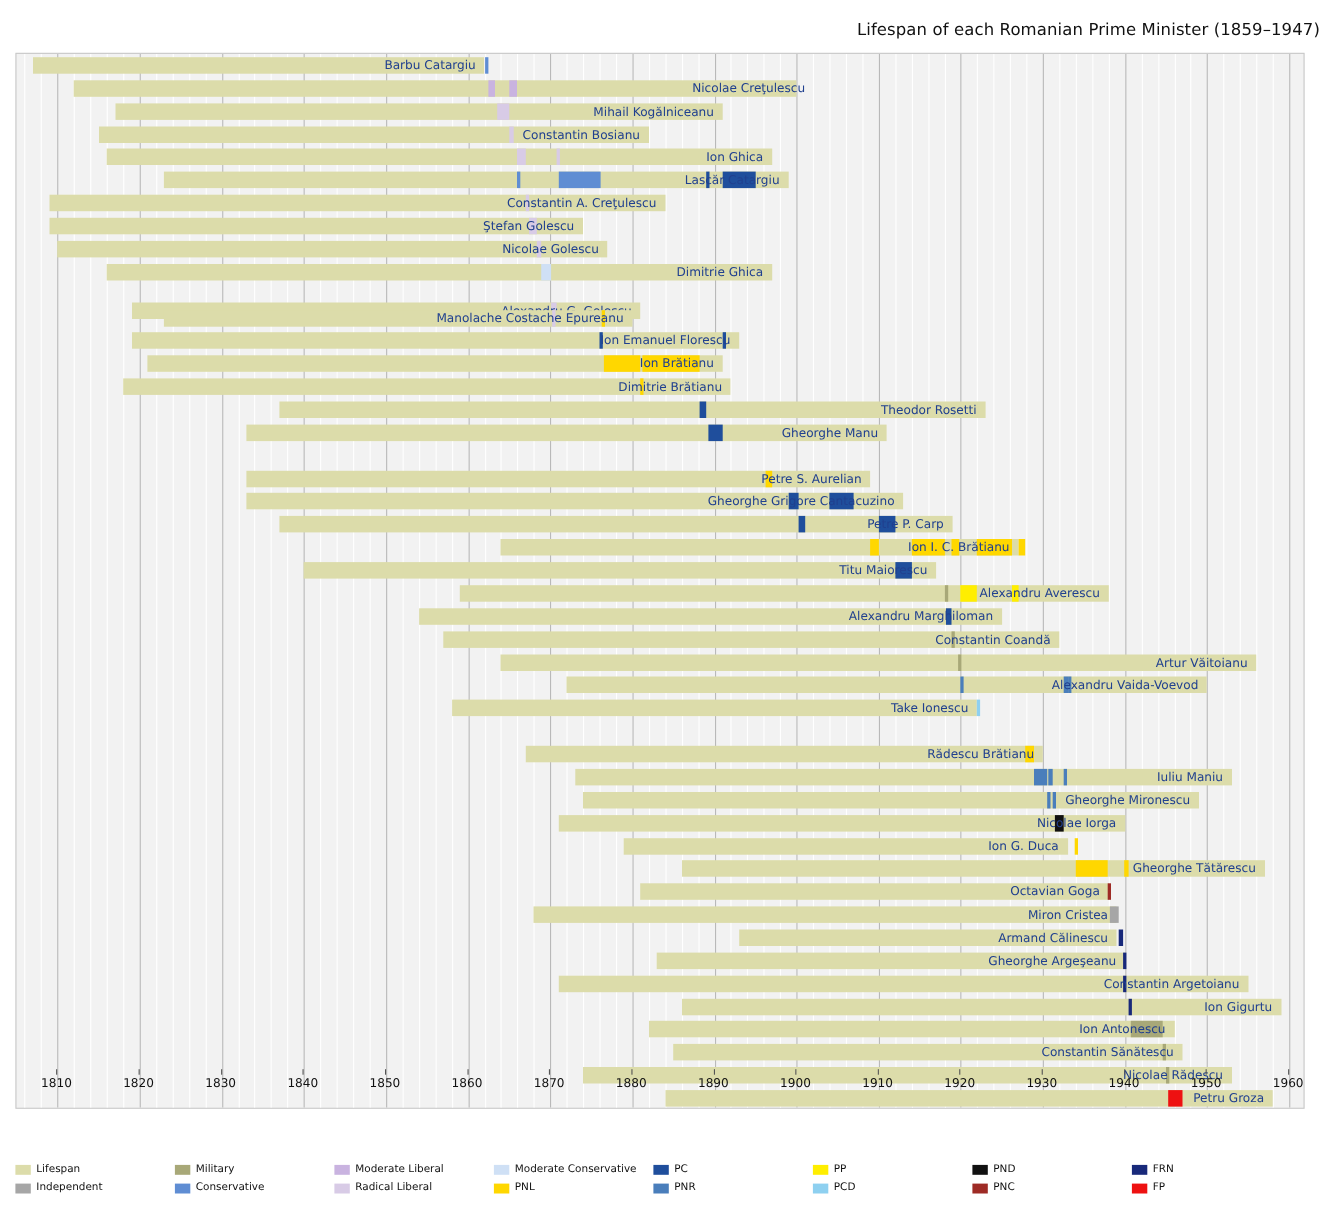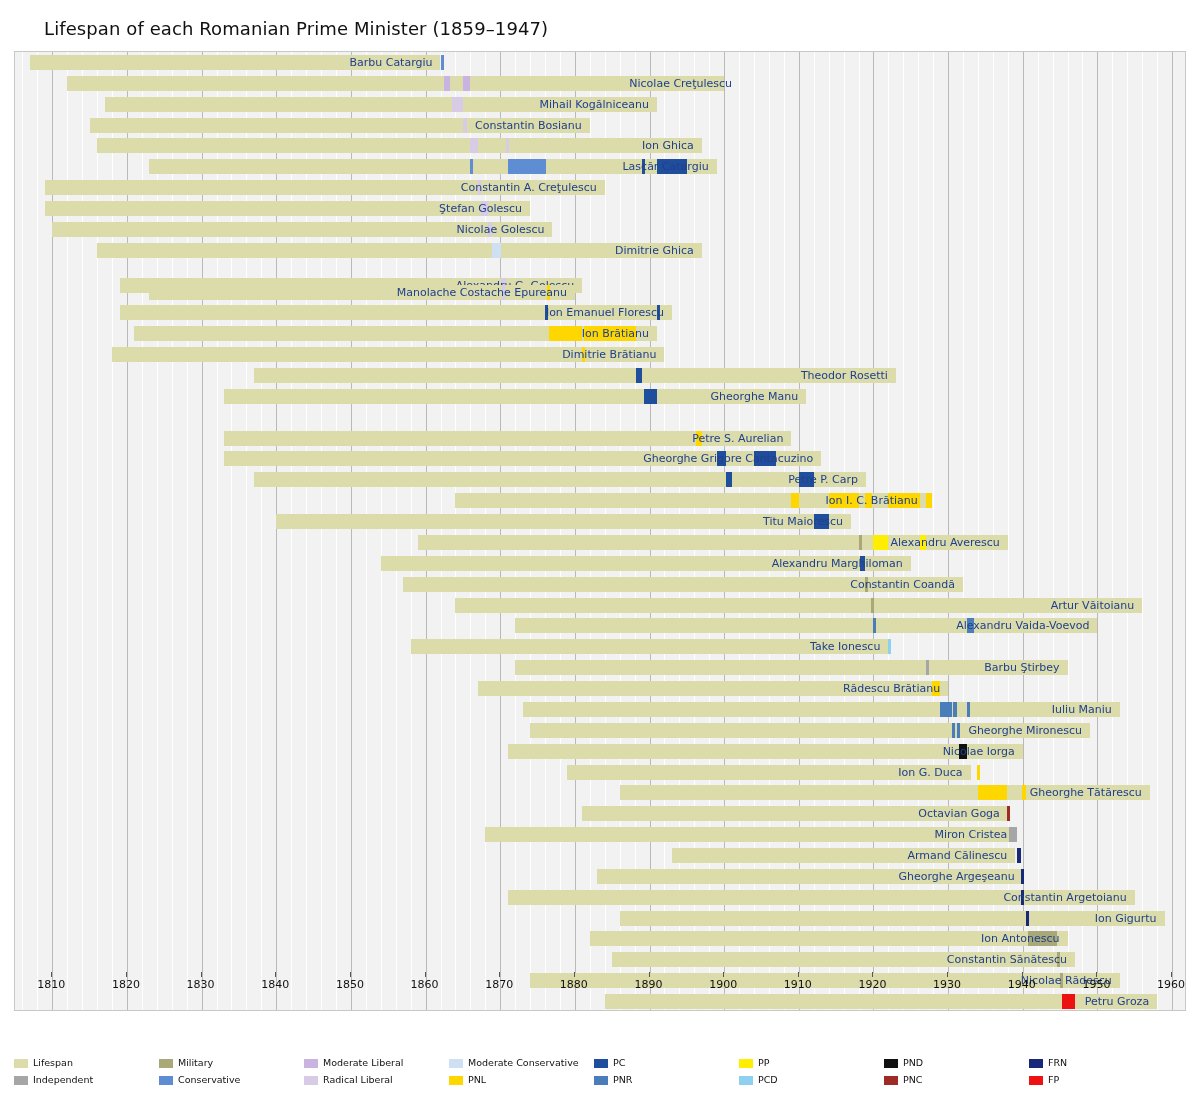"Lifespan of each Romanian Prime" #chart-title { font-size: 18px -> 15px; text-align: left -> right }
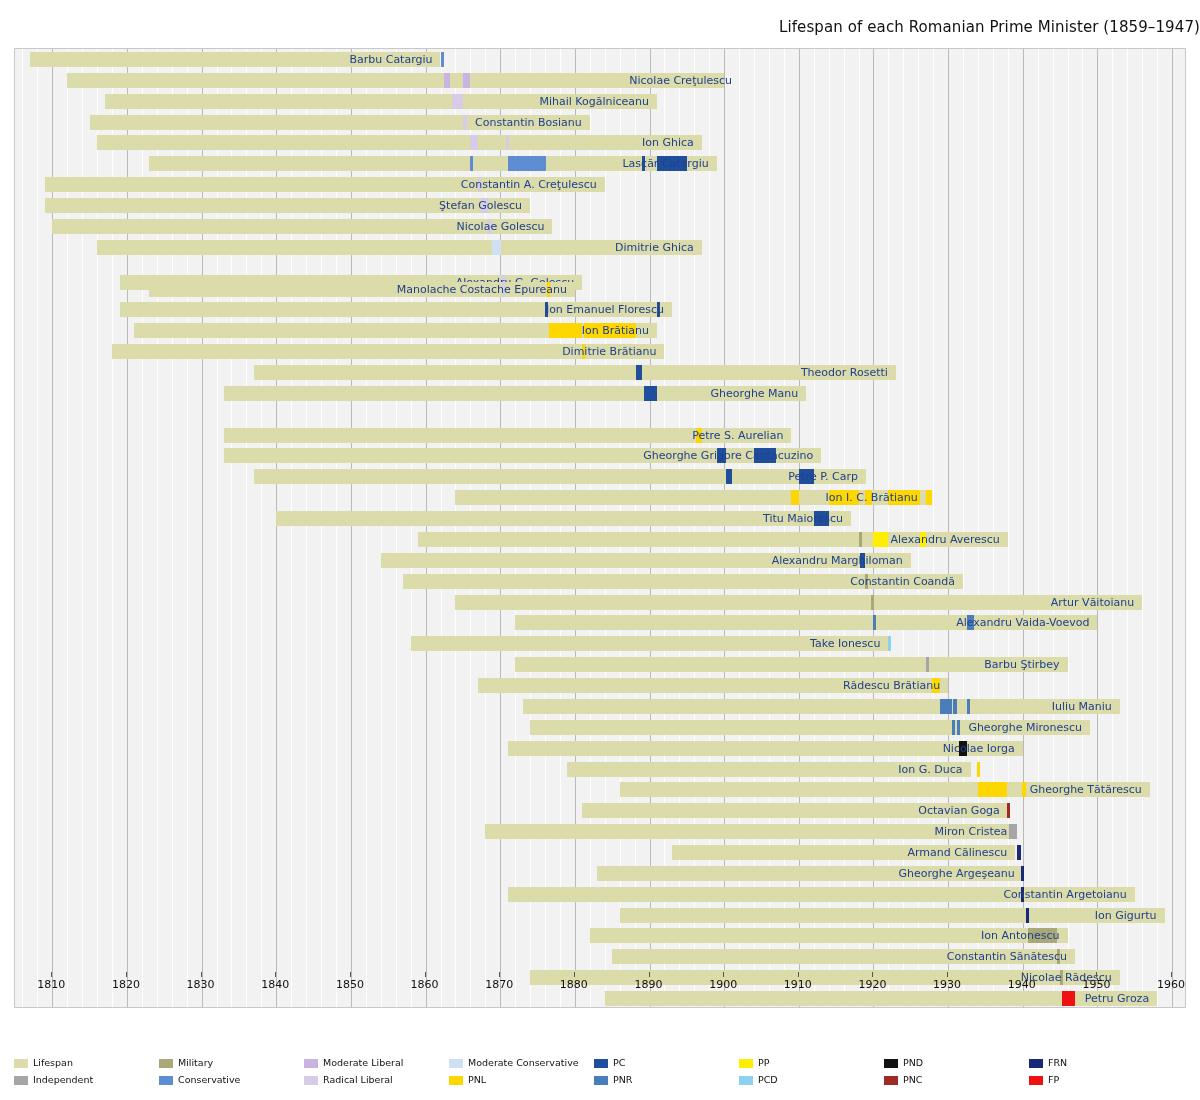"Barbu Ştirbey" div.bar-row { html: <div> <div></div> <div></div> <div>Barbu Ştirbey</div> </div> -> none }
